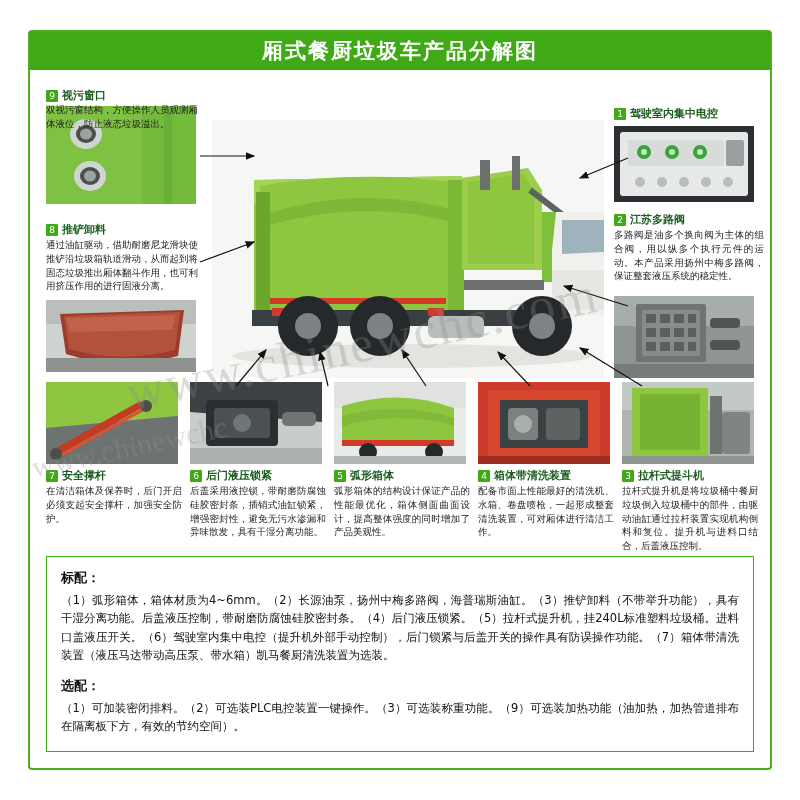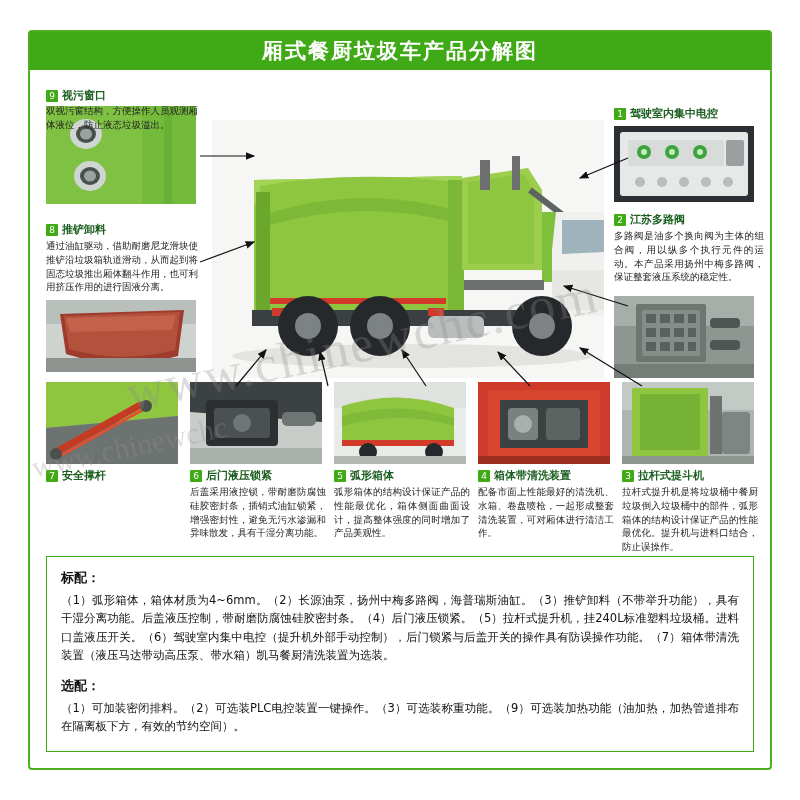"双视污窗结构，方便操作人员观测厢体液位，防止液态垃圾溢出。" .desc { font-family: none -> Liberation Serif, serif }
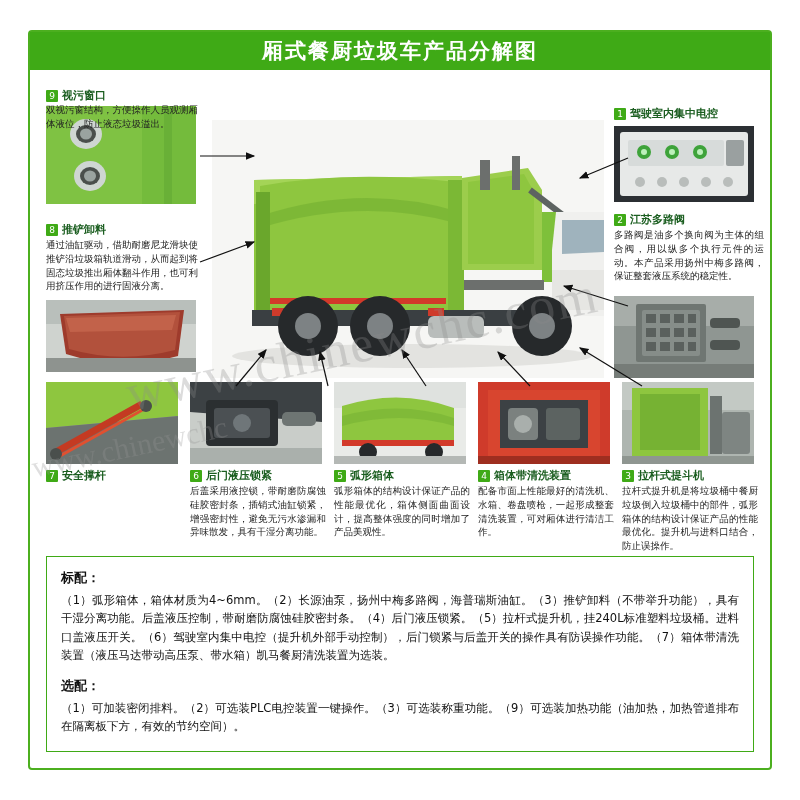"在清洁箱体及保养时，后门开启必须支起安全撑杆，加强安全防护。" div.desc { html: none -> <div>在清洁箱体及保养时，后门开启必须支起安全撑杆，加强安全防护。</div> }
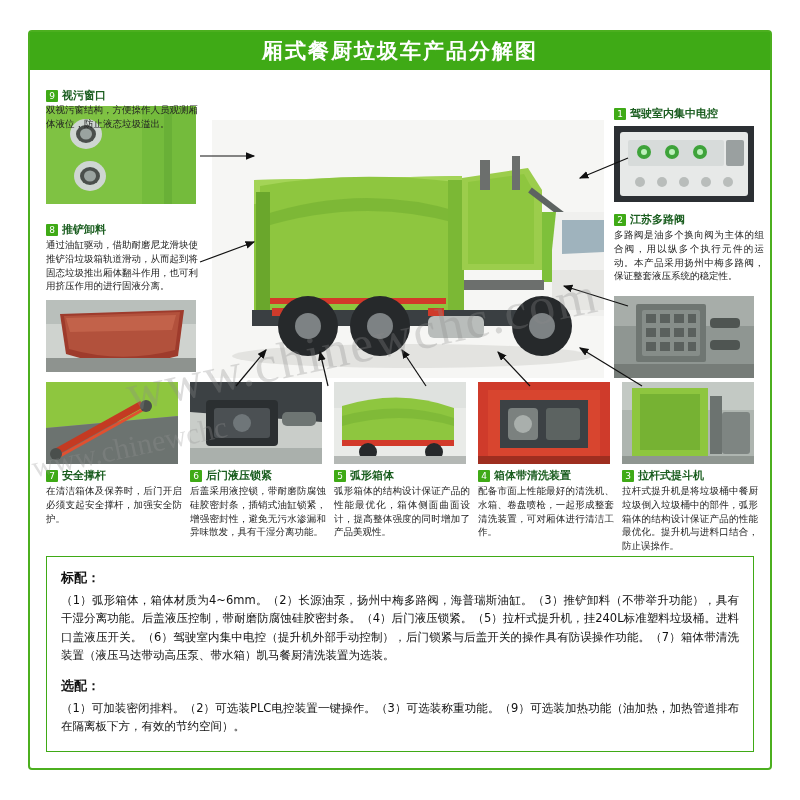"拉杆式提升机是将垃圾桶中餐厨垃圾倒入垃圾桶中的部件，弧形箱体的结构设计保证产品的" div.desc { text: 弧形箱体的结构设计保证产品的性能最优化。提升机与进料口结合，防止误操作 -> 由驱动油缸通过拉杆装置实现机构倒料和复位。提升机与进料口结合，后盖液压控制 }
